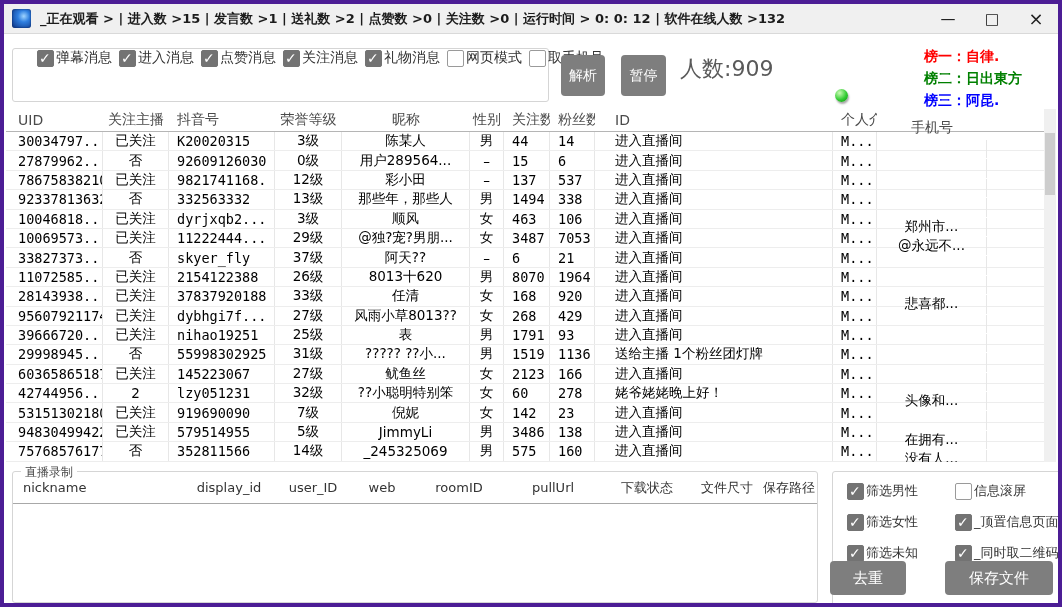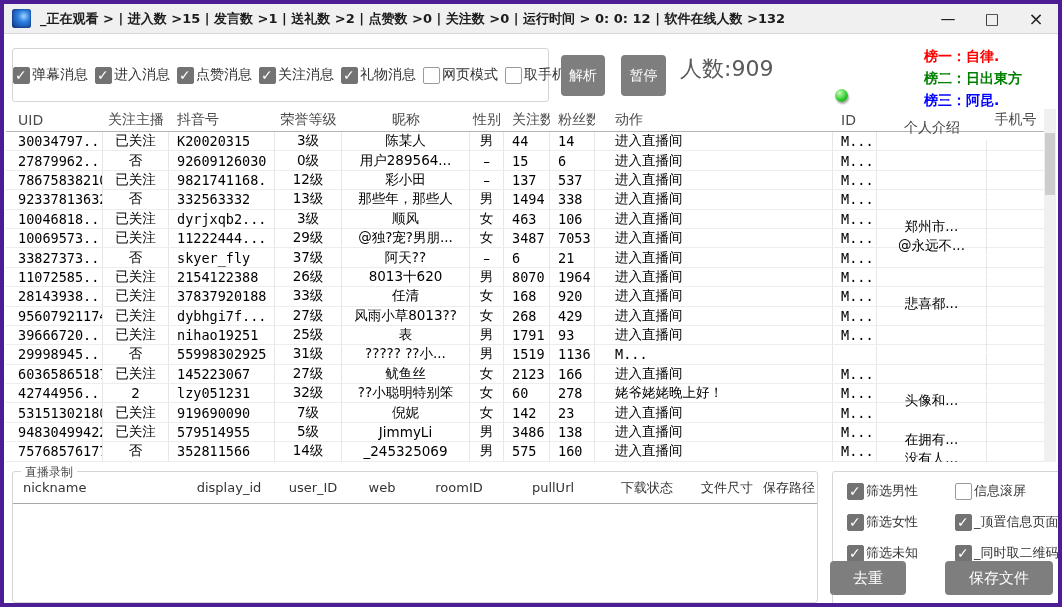"弹幕消息" .filterbox { align-items: center -> flex-start; padding: 0 0 -> 0 24px }
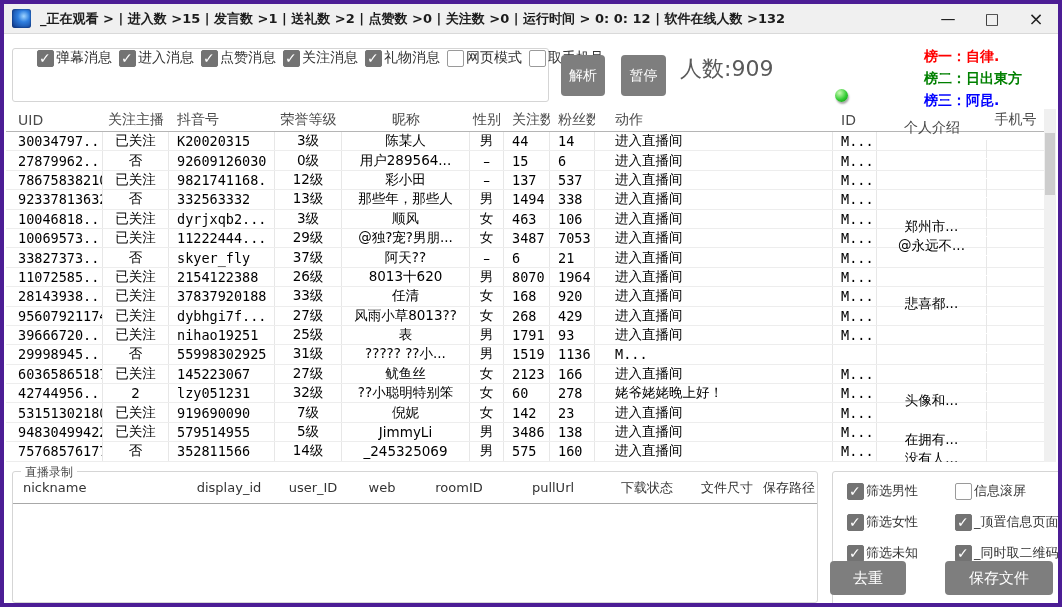"动作" div.th { html: <div>动作</div> -> none }
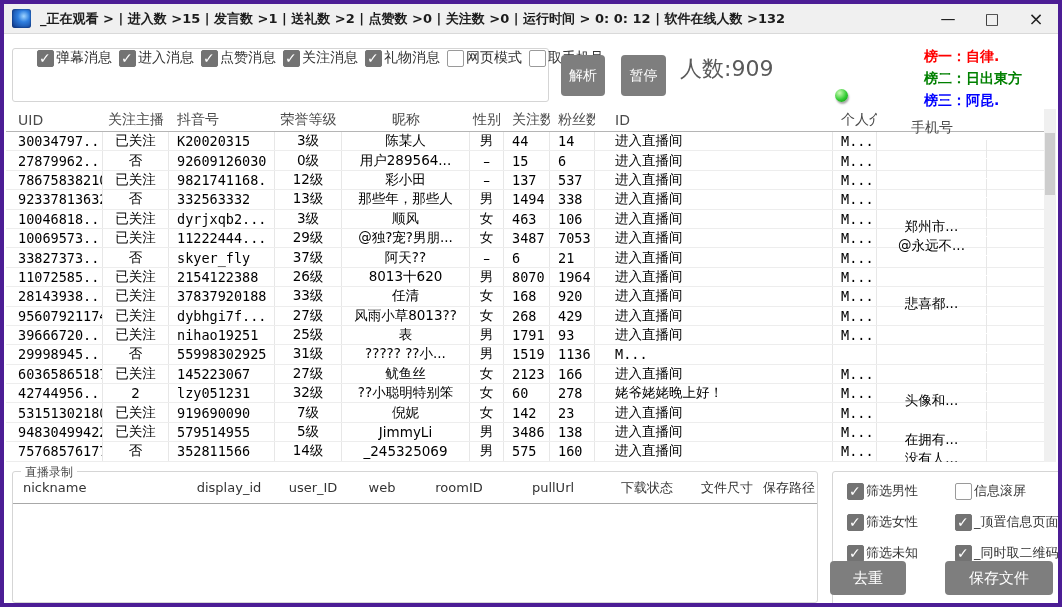"送给主播 1个粉丝团灯牌" div.td { html: none -> <div>送给主播 1个粉丝团灯牌</div> }
